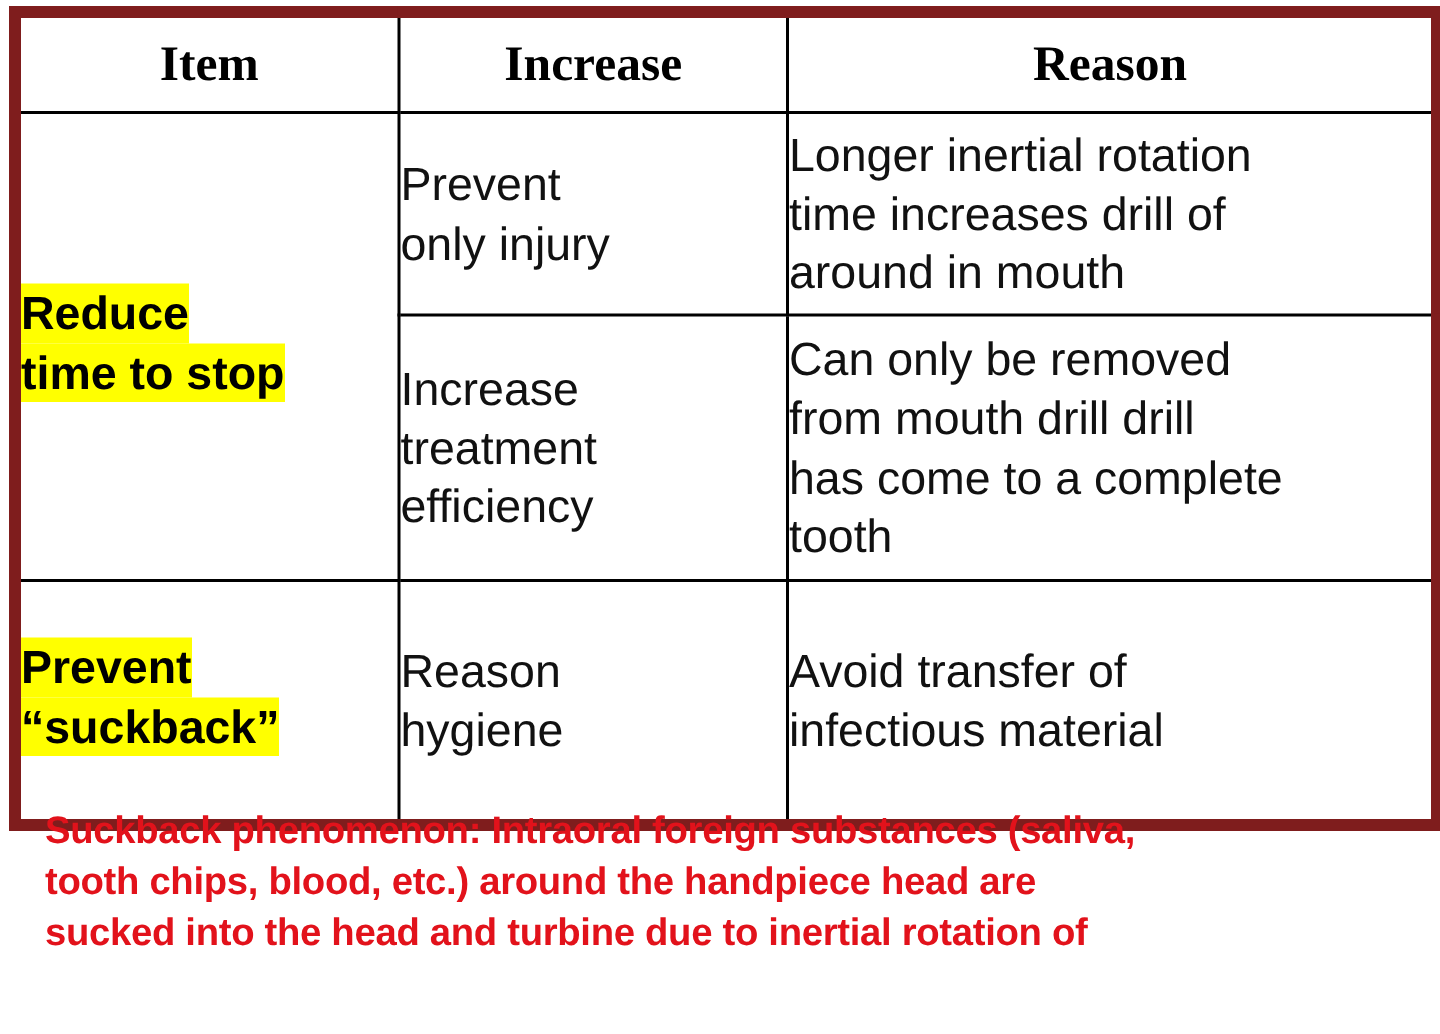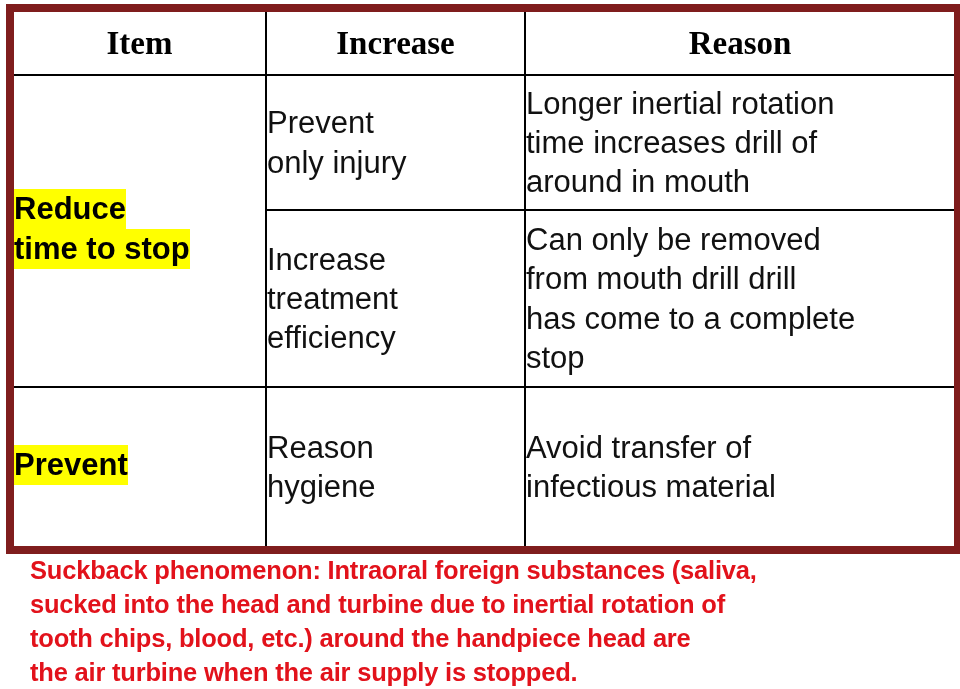"stop" span.txt { text: stop -> tooth }
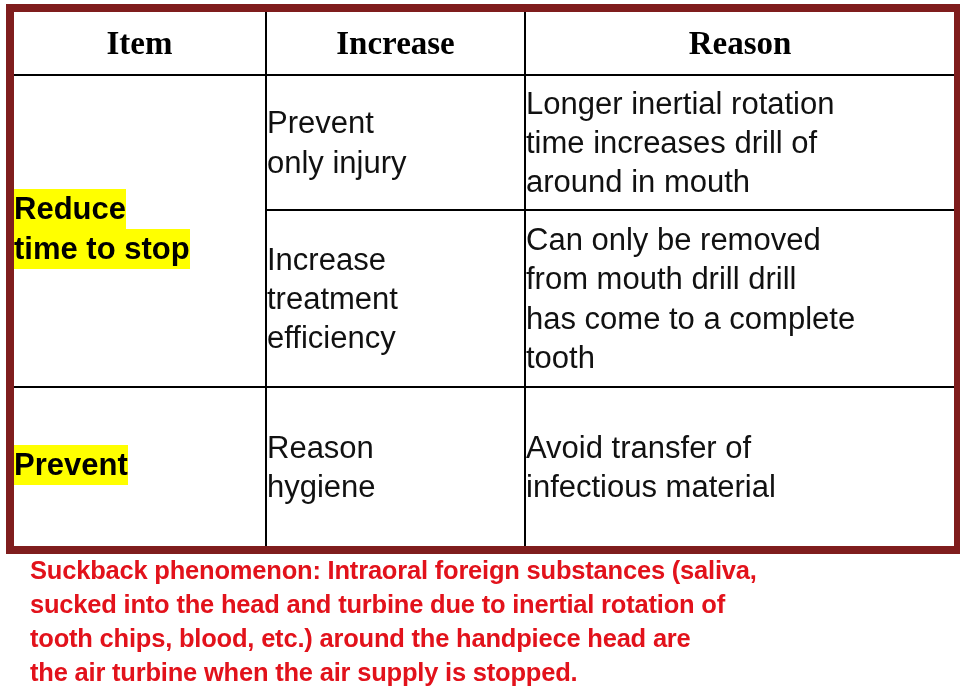"“suckback”" span.hl-line { html: none -> <span>“suckback”</span> }
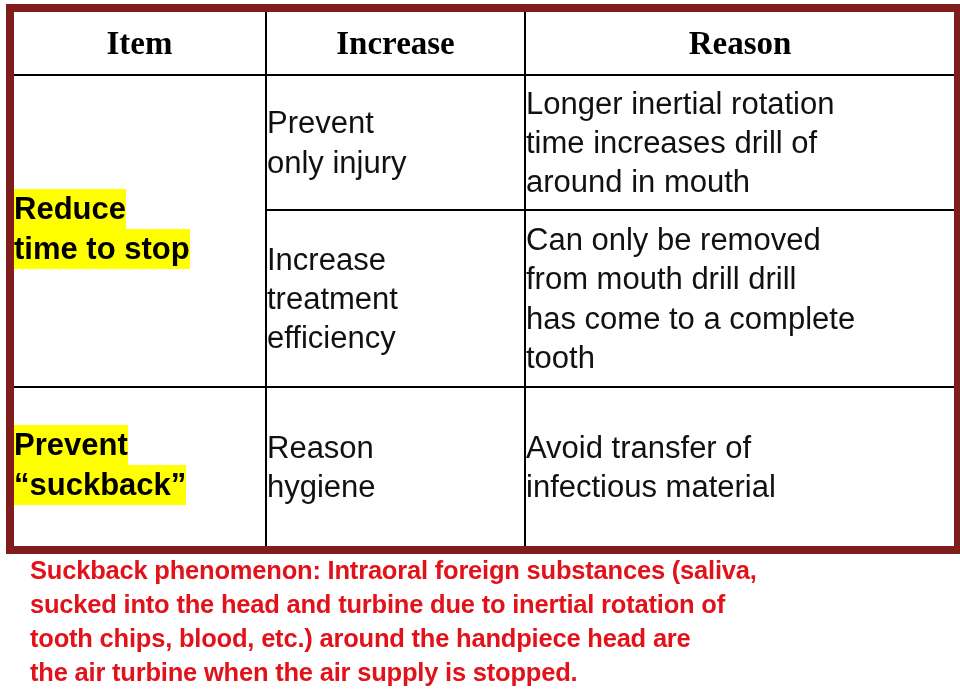"Suckback phenomenon: Intraoral foreign" .note { top: 554px -> 538px }
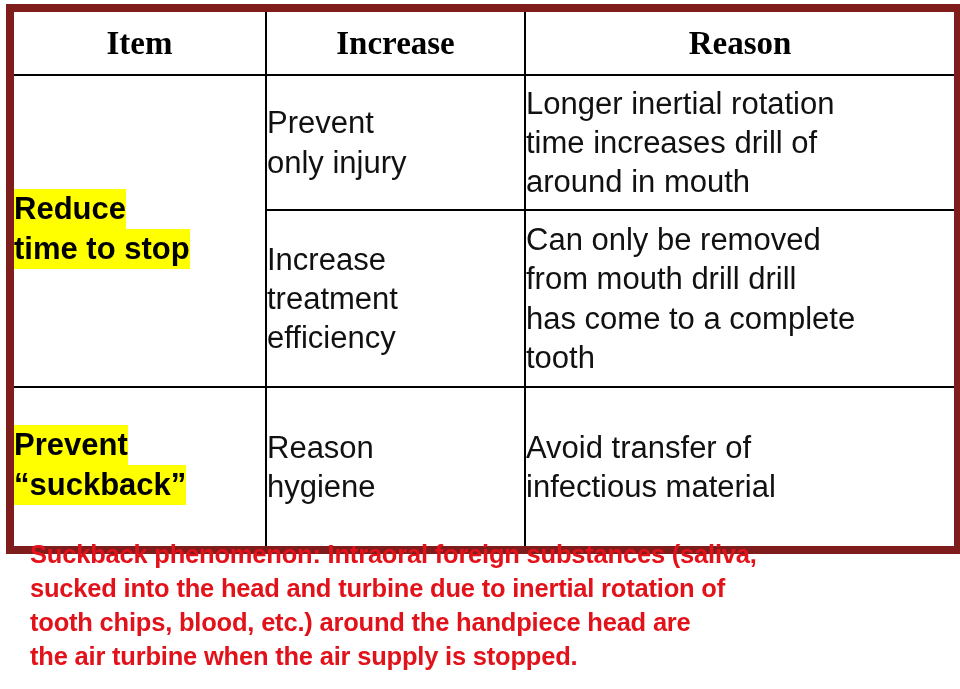"sucked into the head and" span.nline { order: before "tooth chips, blood, etc.) around" -> after "tooth chips, blood, etc.) around" }
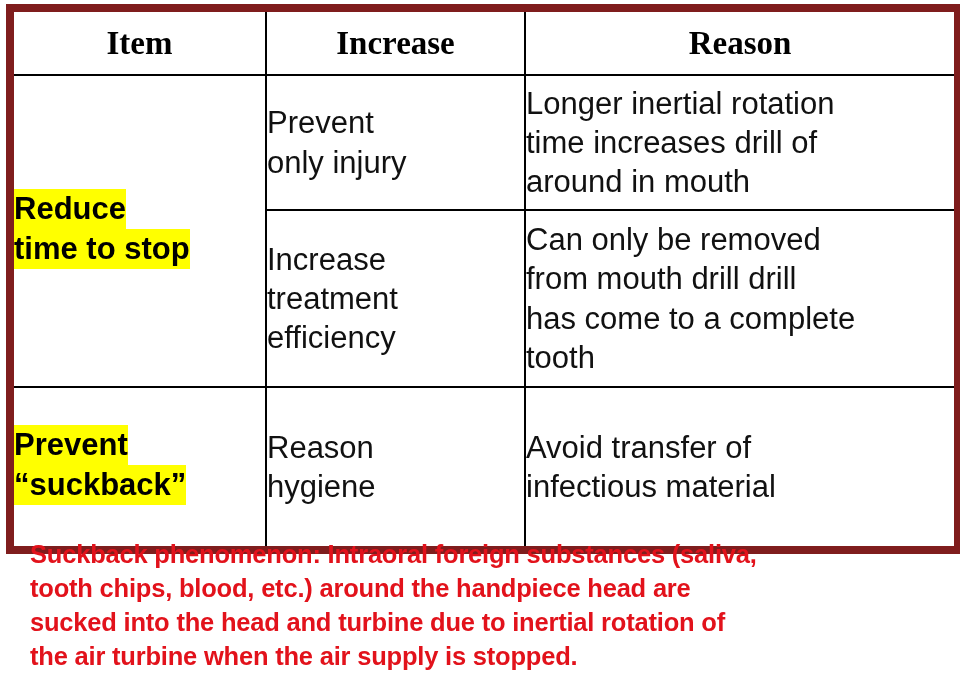"the air turbine when the" span.nline { html: <span>the air turbine when the air supply is stopped.</span> -> none }
